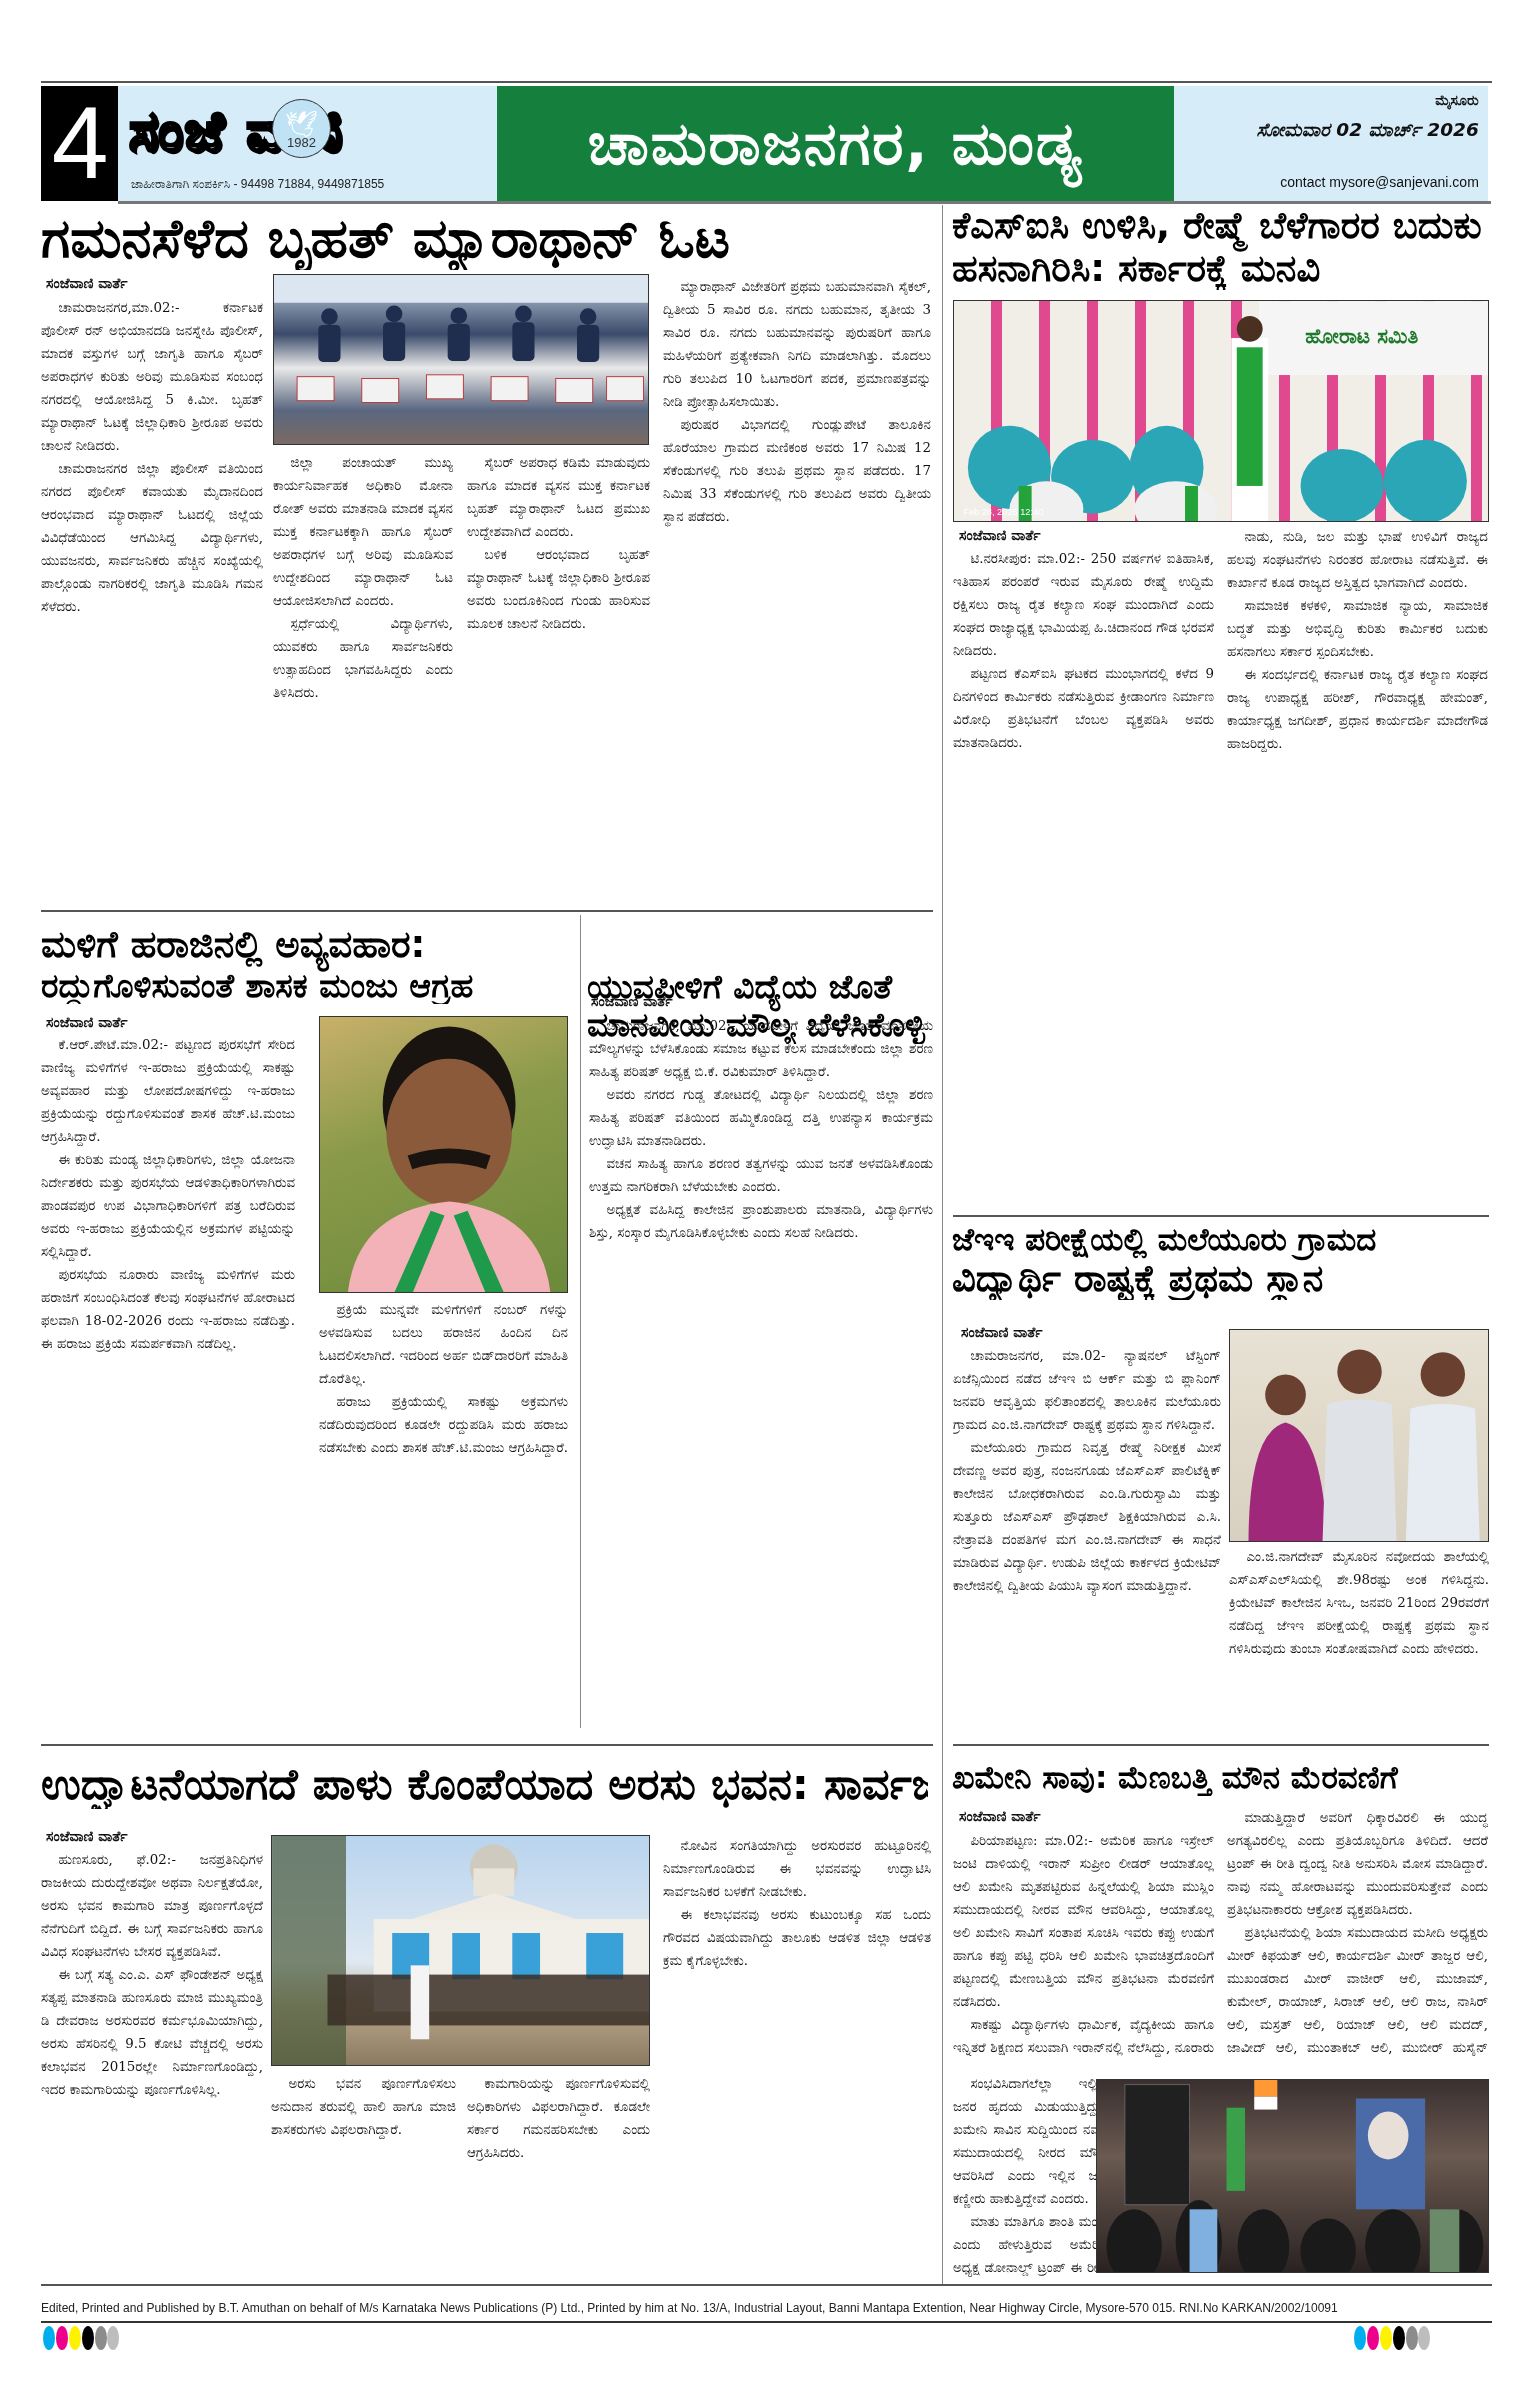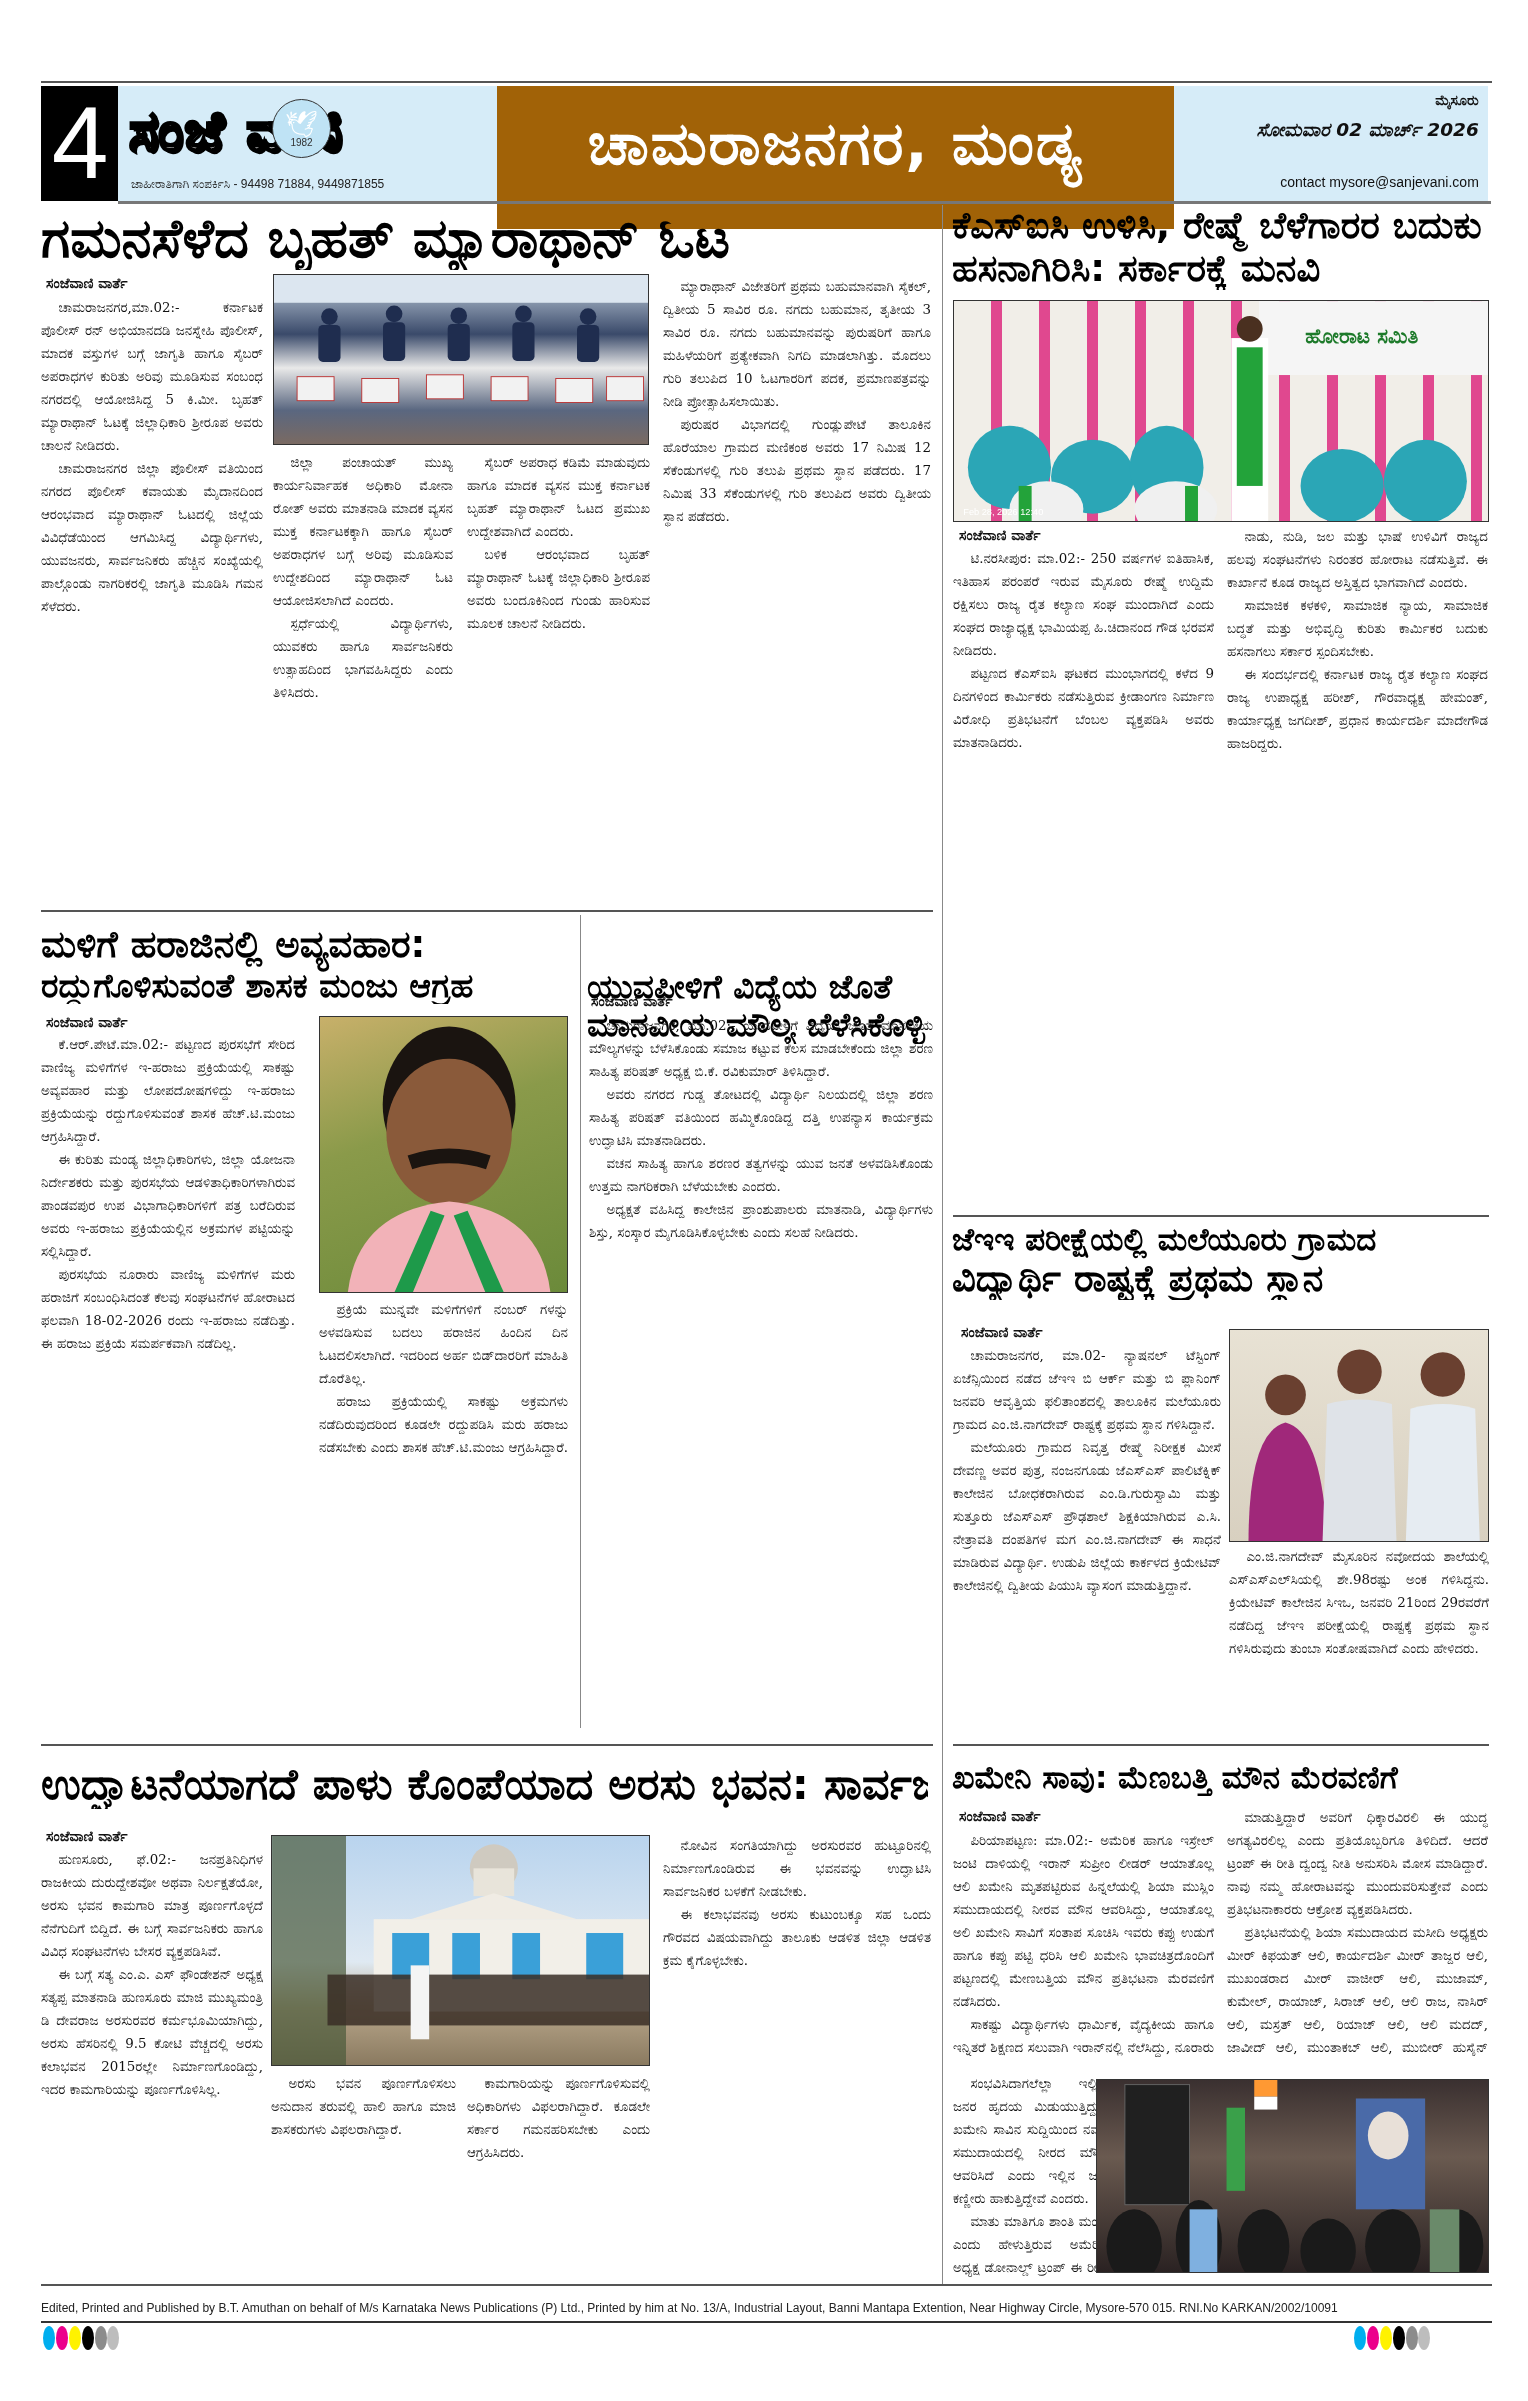"1982" .logo-emblem small { font-size: 10px -> 13px }
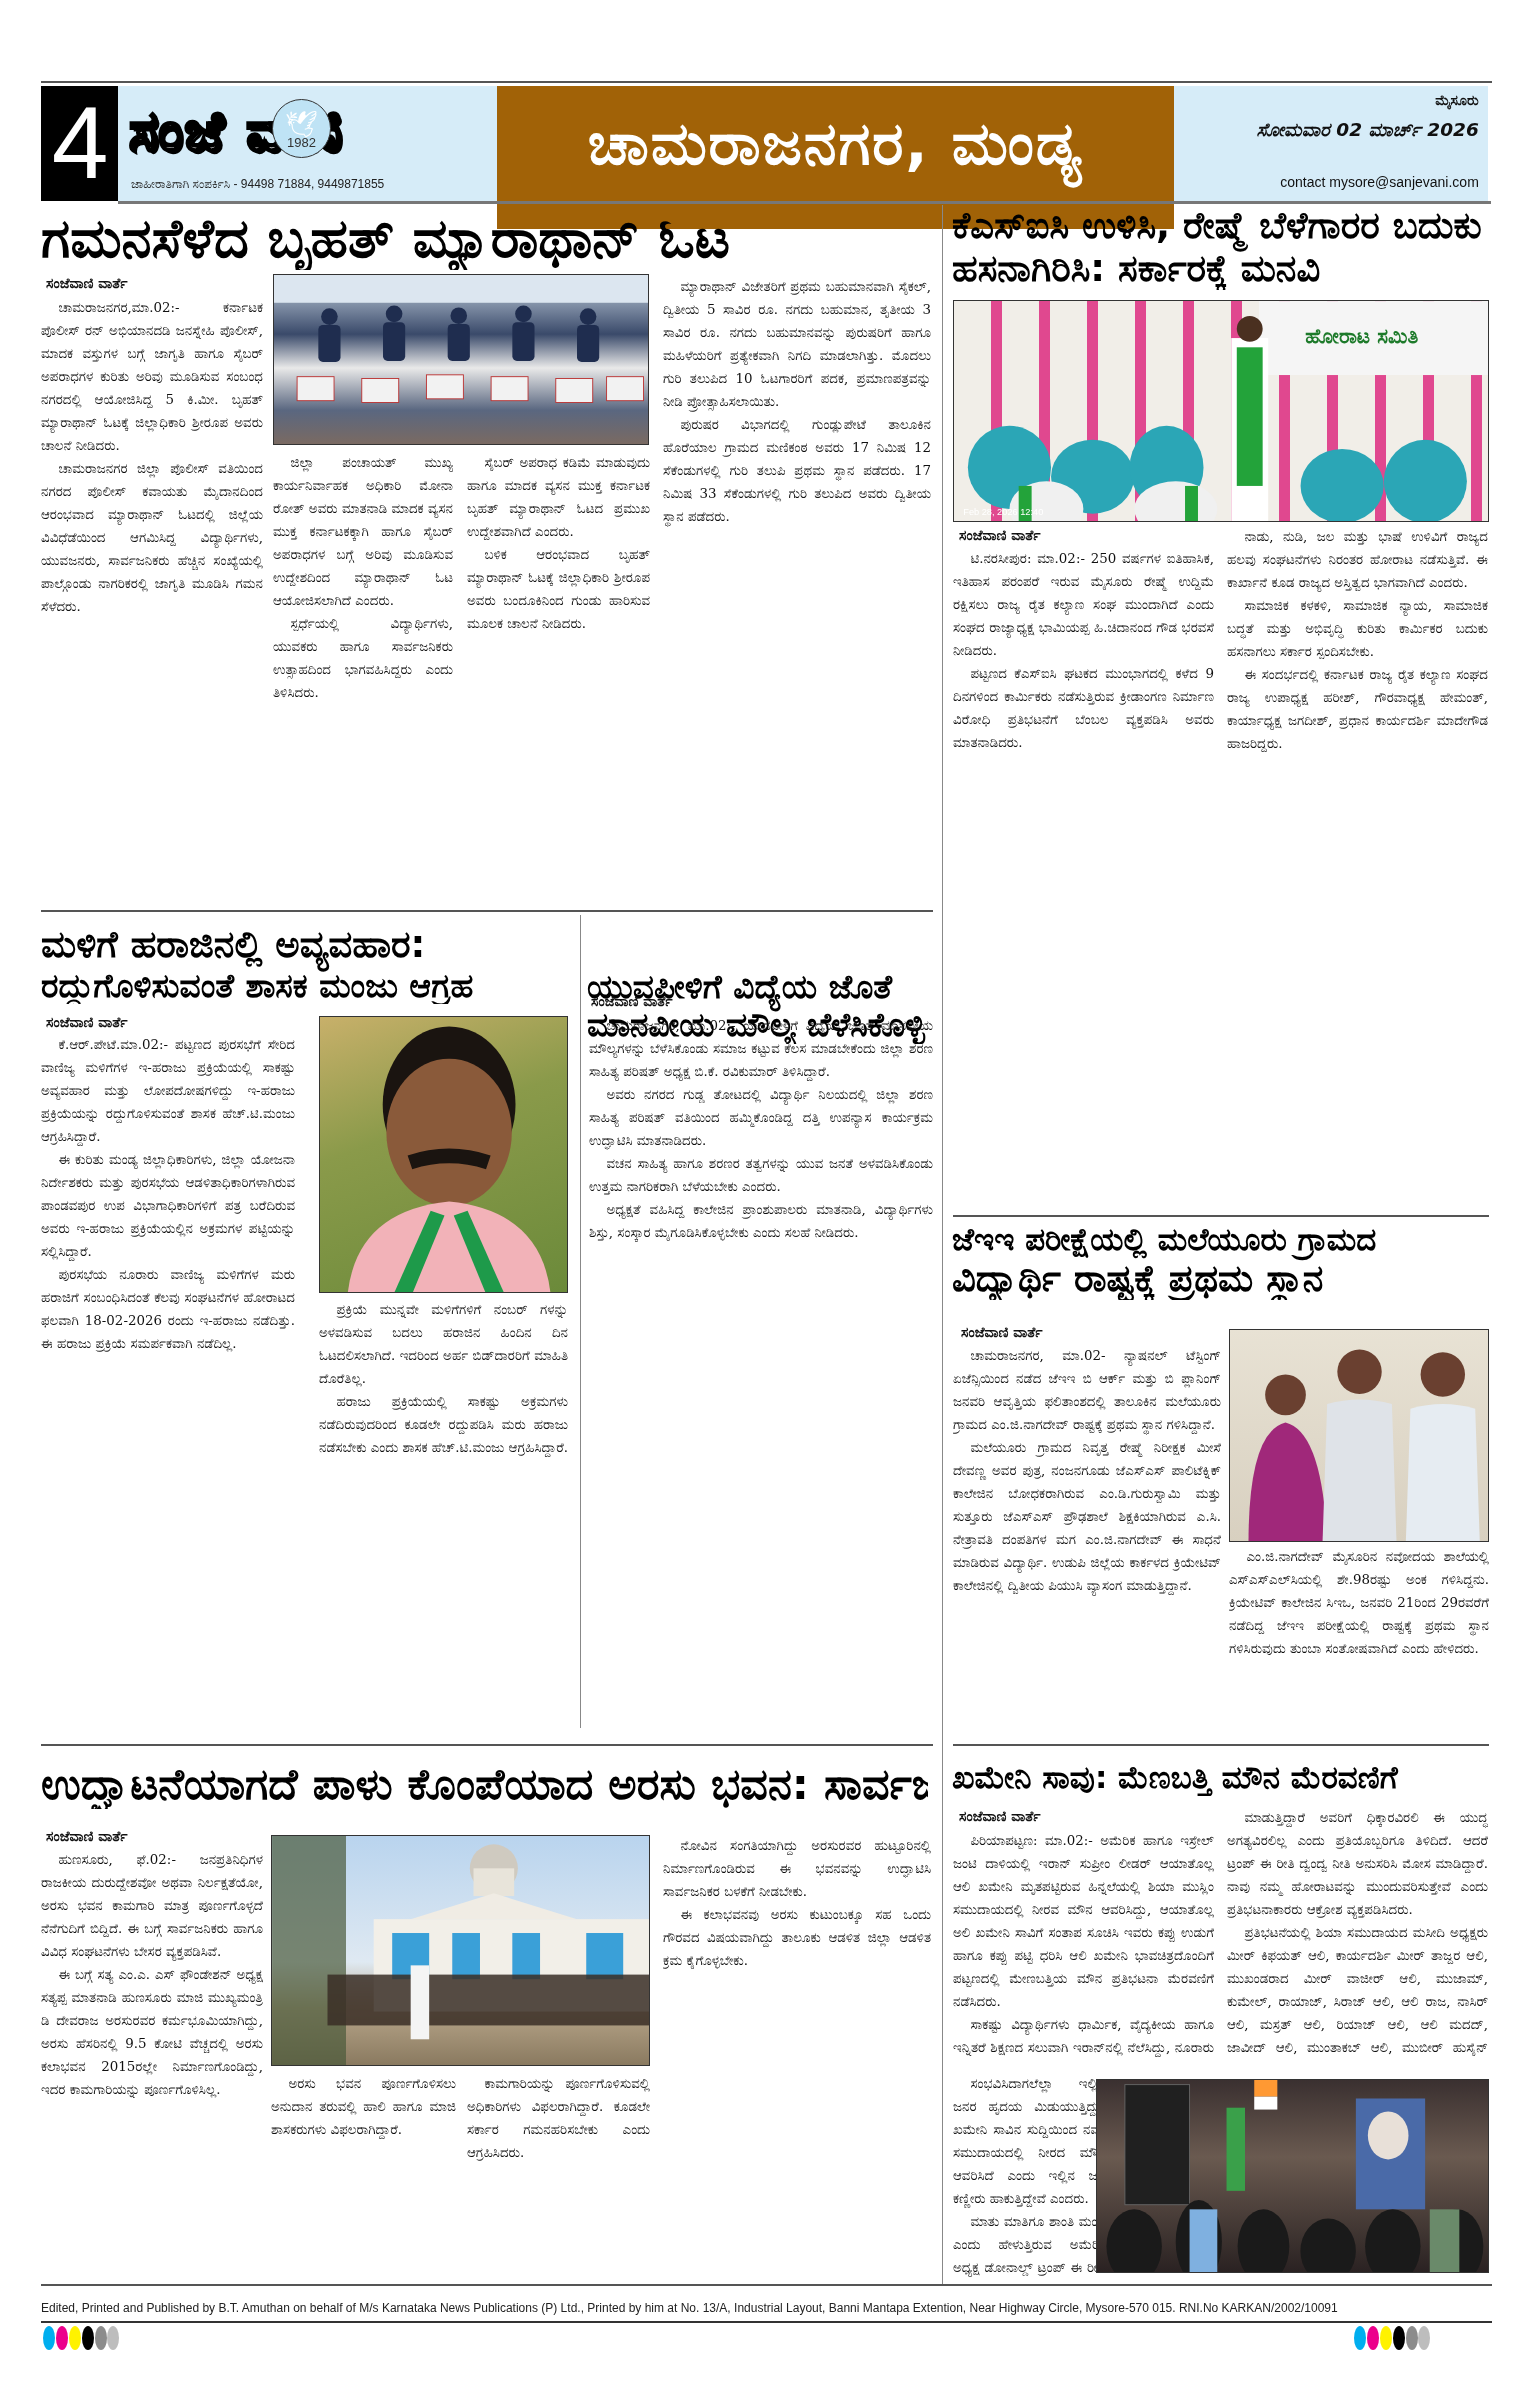"ಚಾಮರಾಜನಗರ, ಮಂಡ್ಯ" .section-box { background: #a16207 -> #15803d; height: 143px -> 115px }
